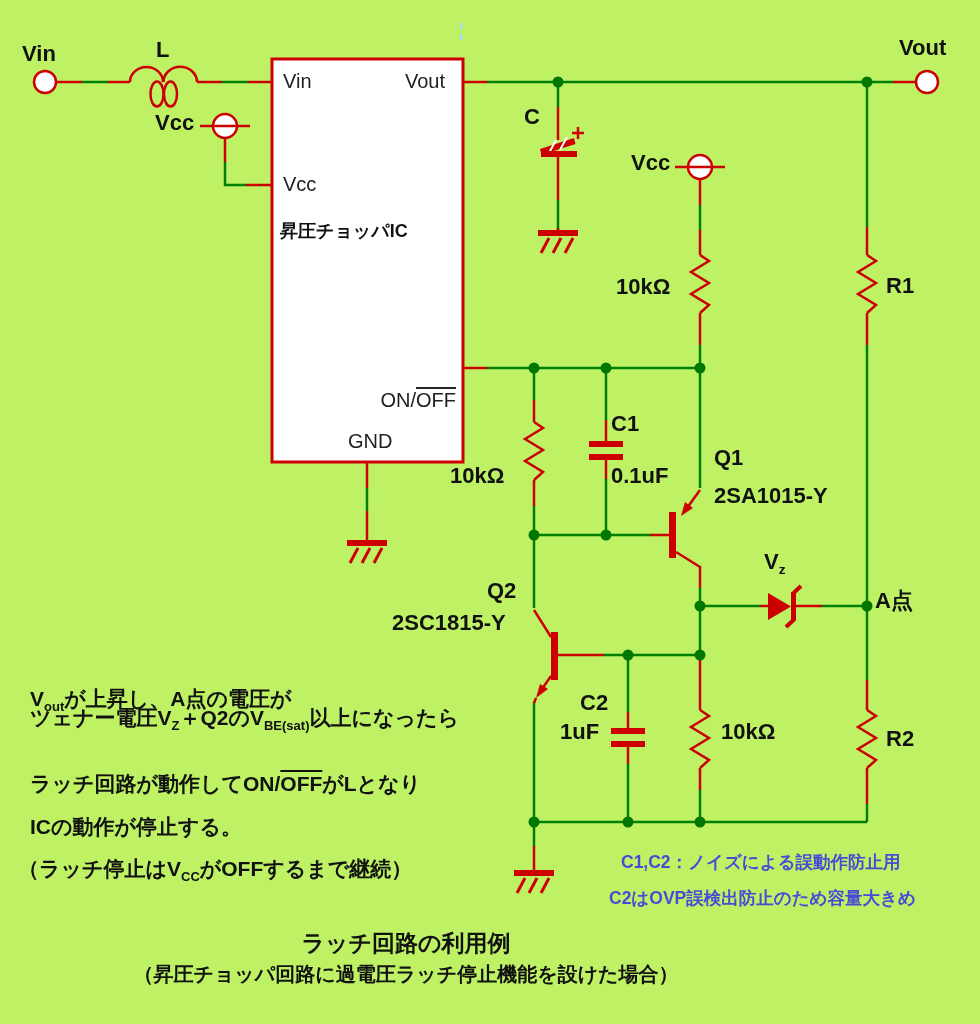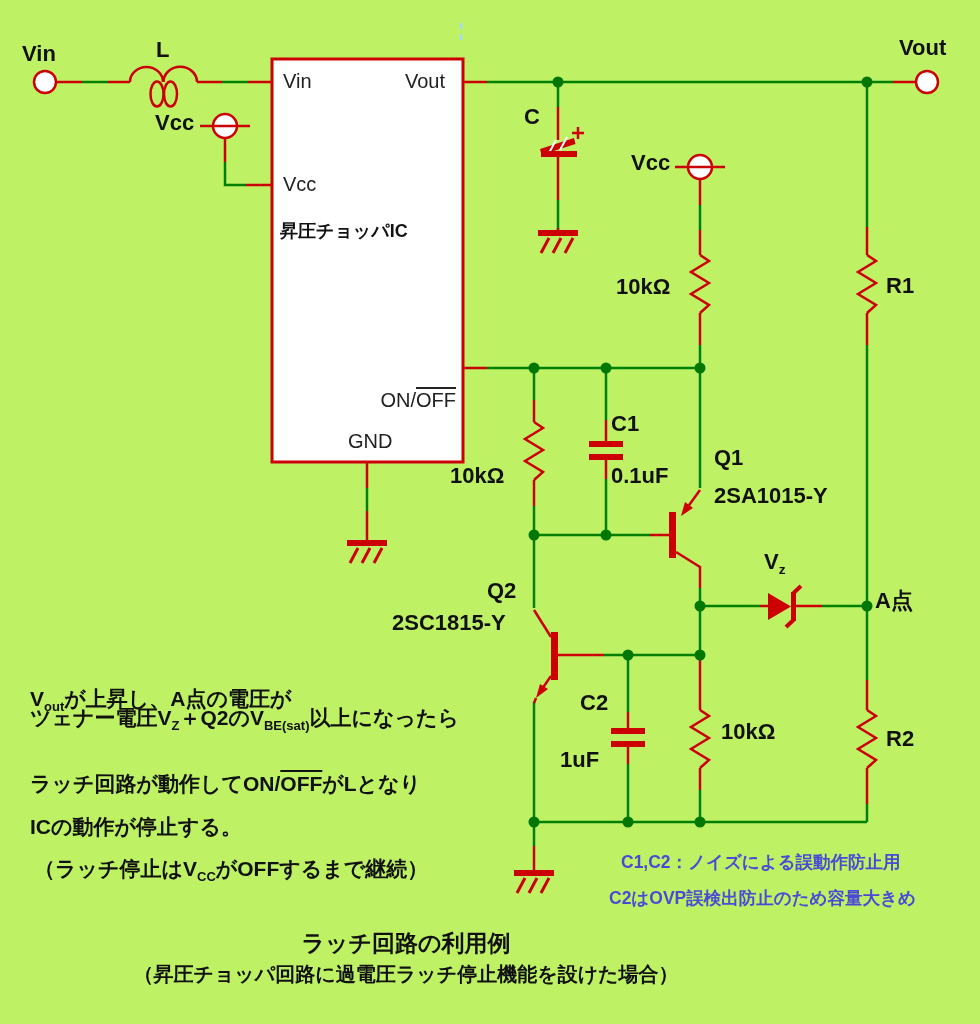"1uF" div.lbl { margin-top: 28px -> none }
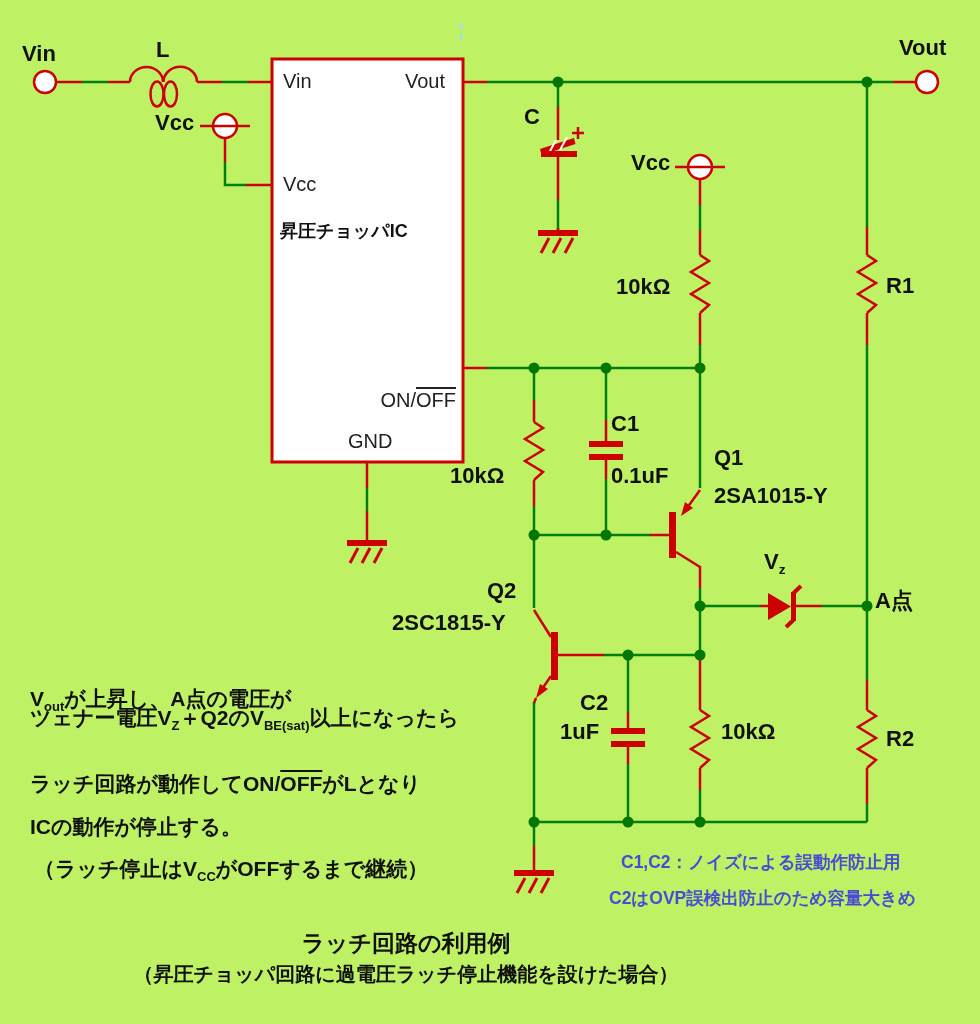"（ラッチ停止はVCCがOFFするまで継続）" div.note { left: 34px -> 18px }
